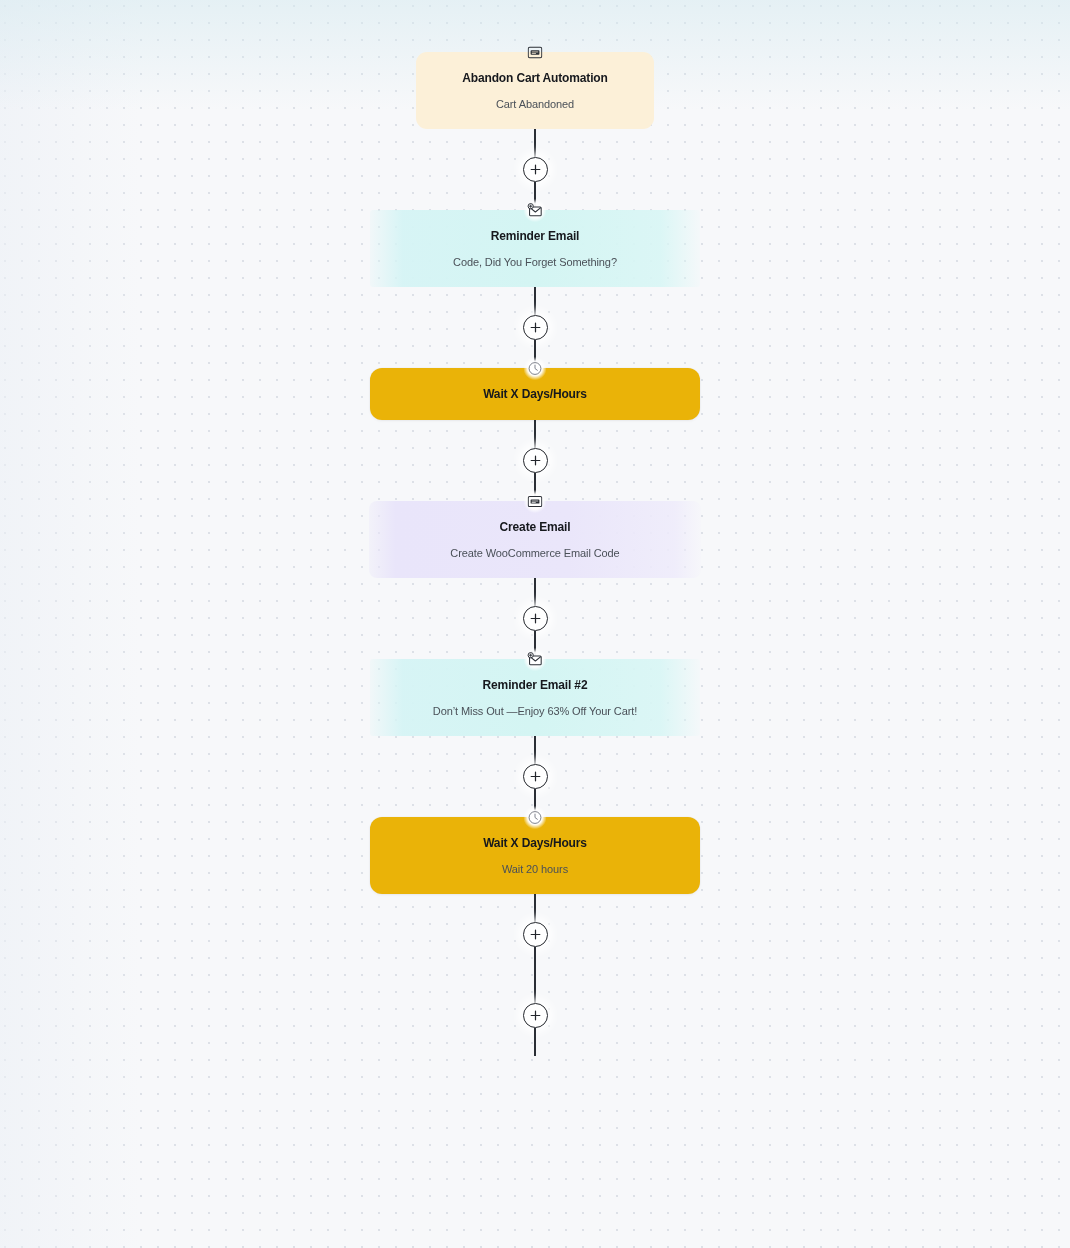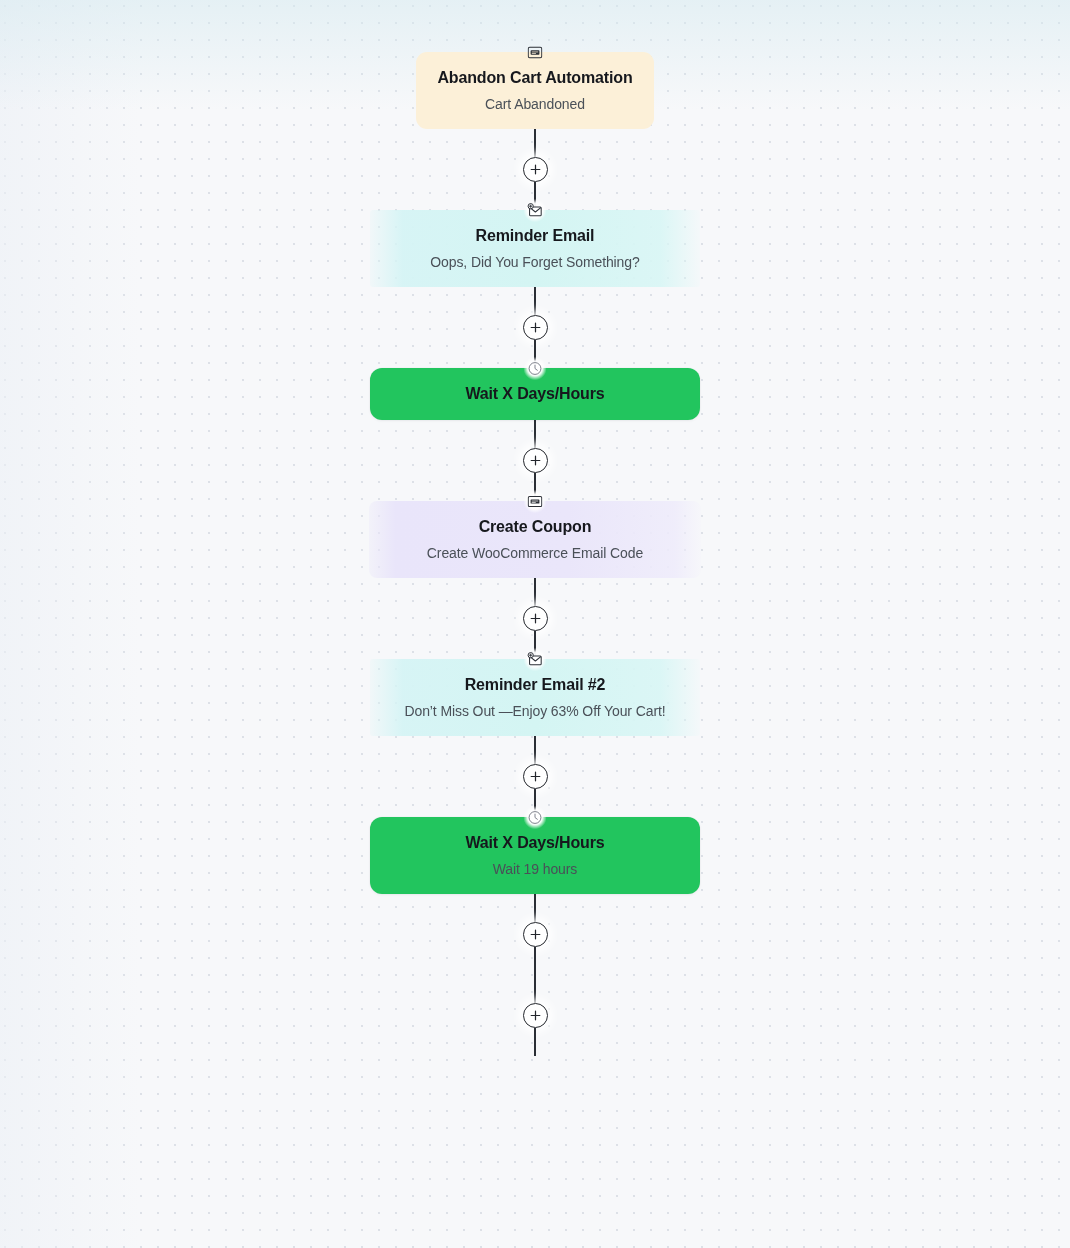"Abandon Cart Automation" .node-title { font-size: 16px -> 12px }
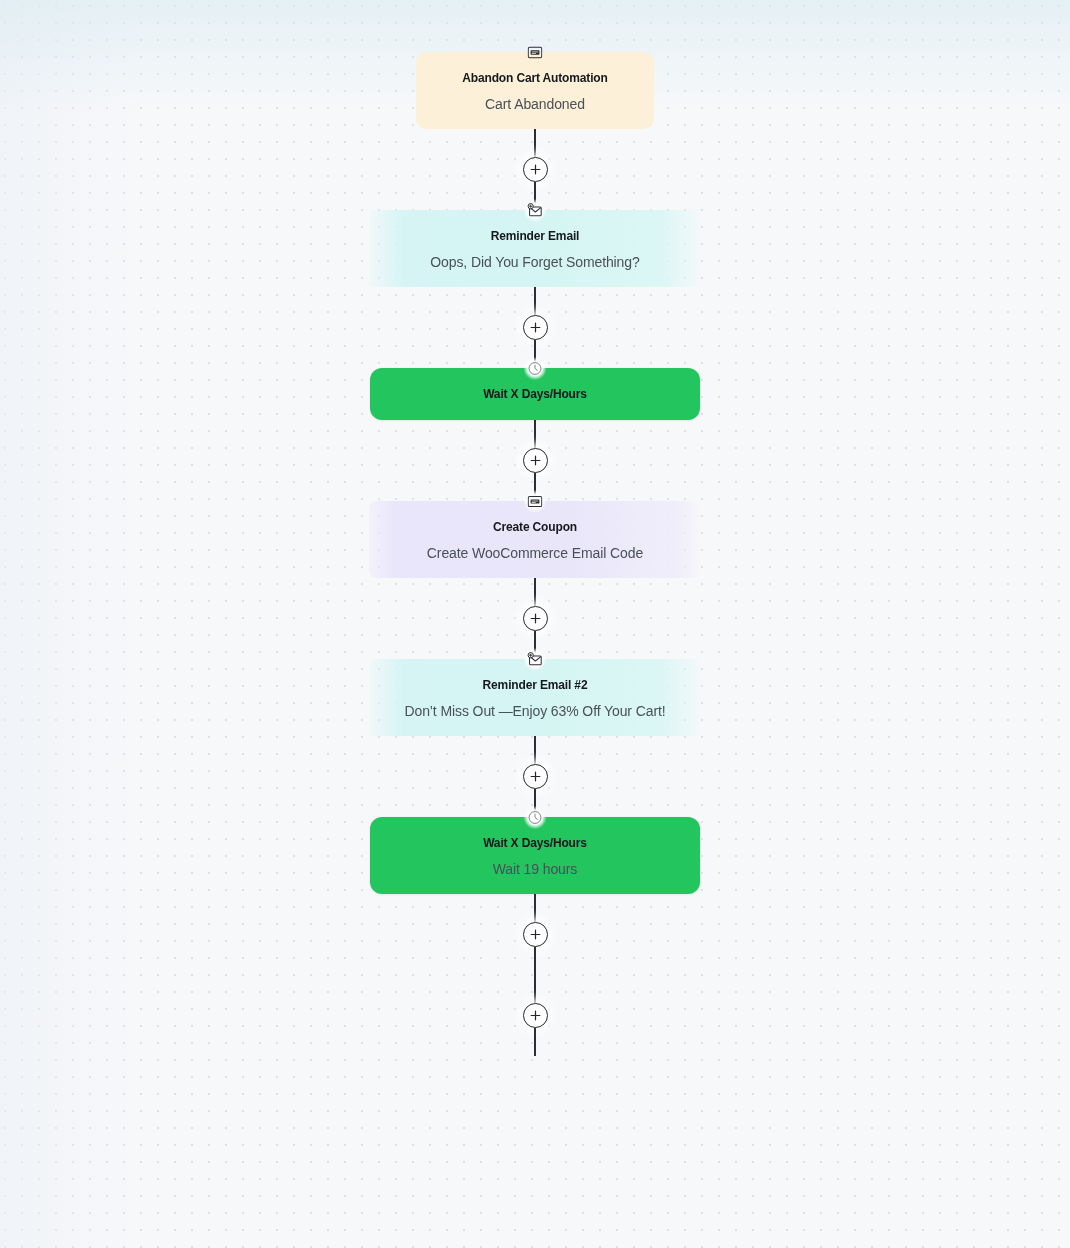"Cart Abandoned" .node-sub { font-size: 14px -> 11px }
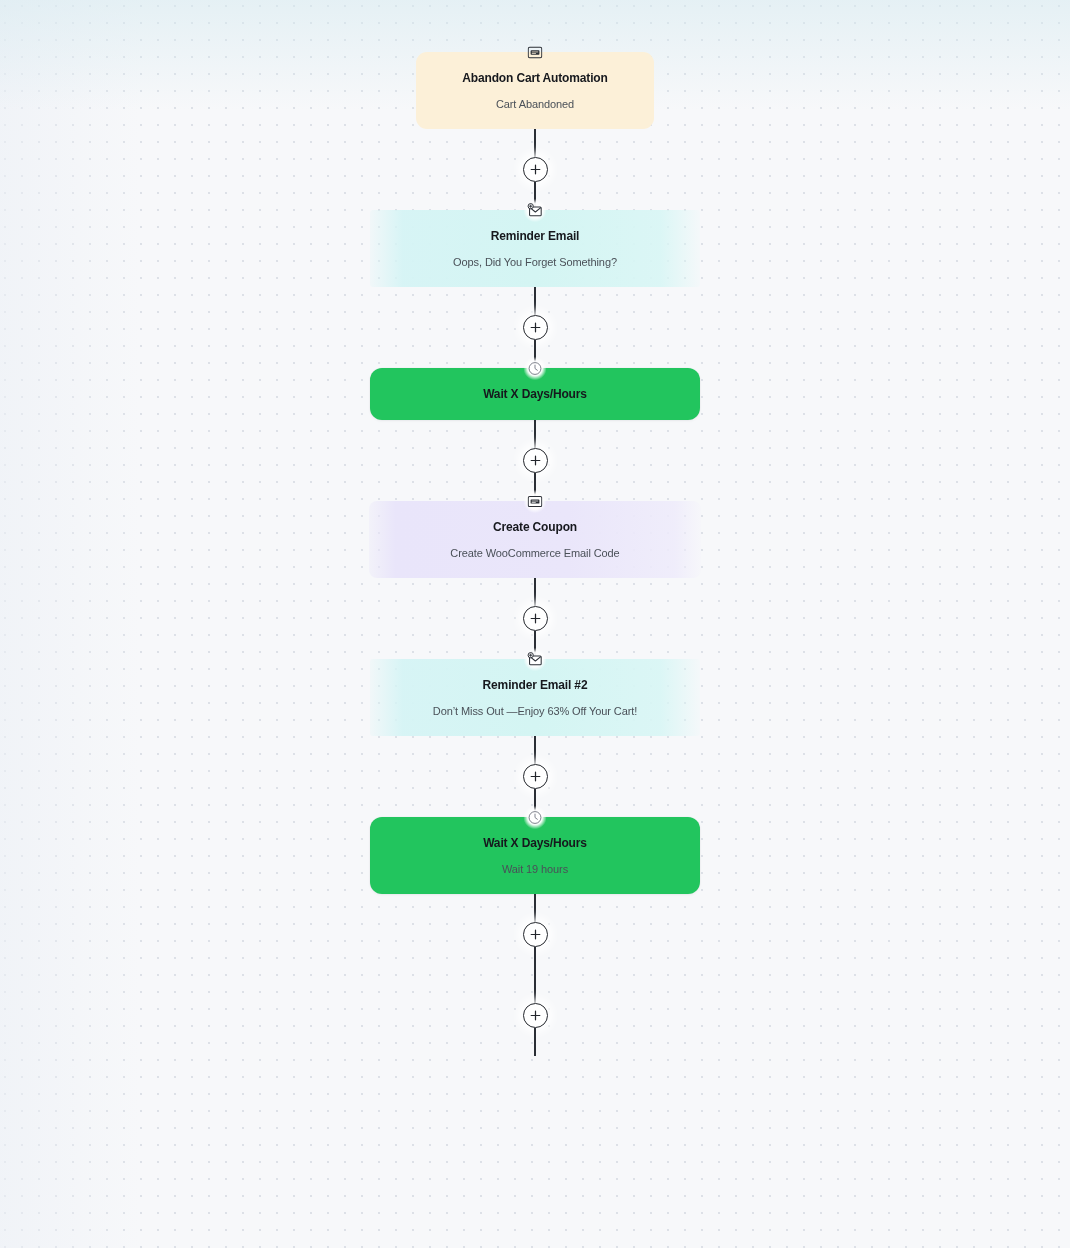"Oops, Did You Forget Something?" div.node-sub { text: Oops -> Code }
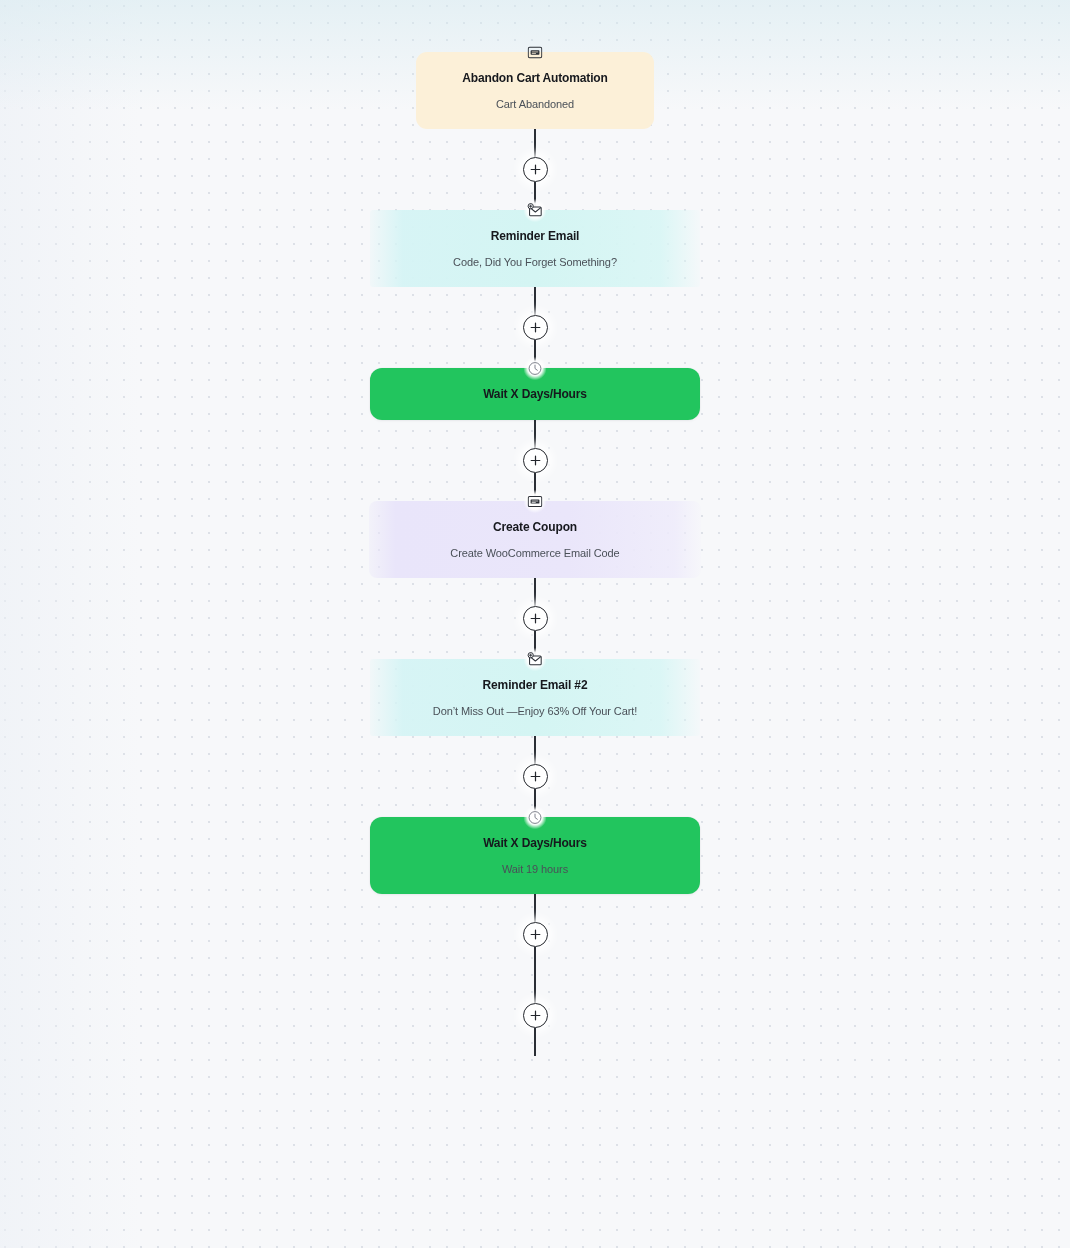"Wait X Days/Hours" .node.wait { background: #22c55e -> #eab308 }
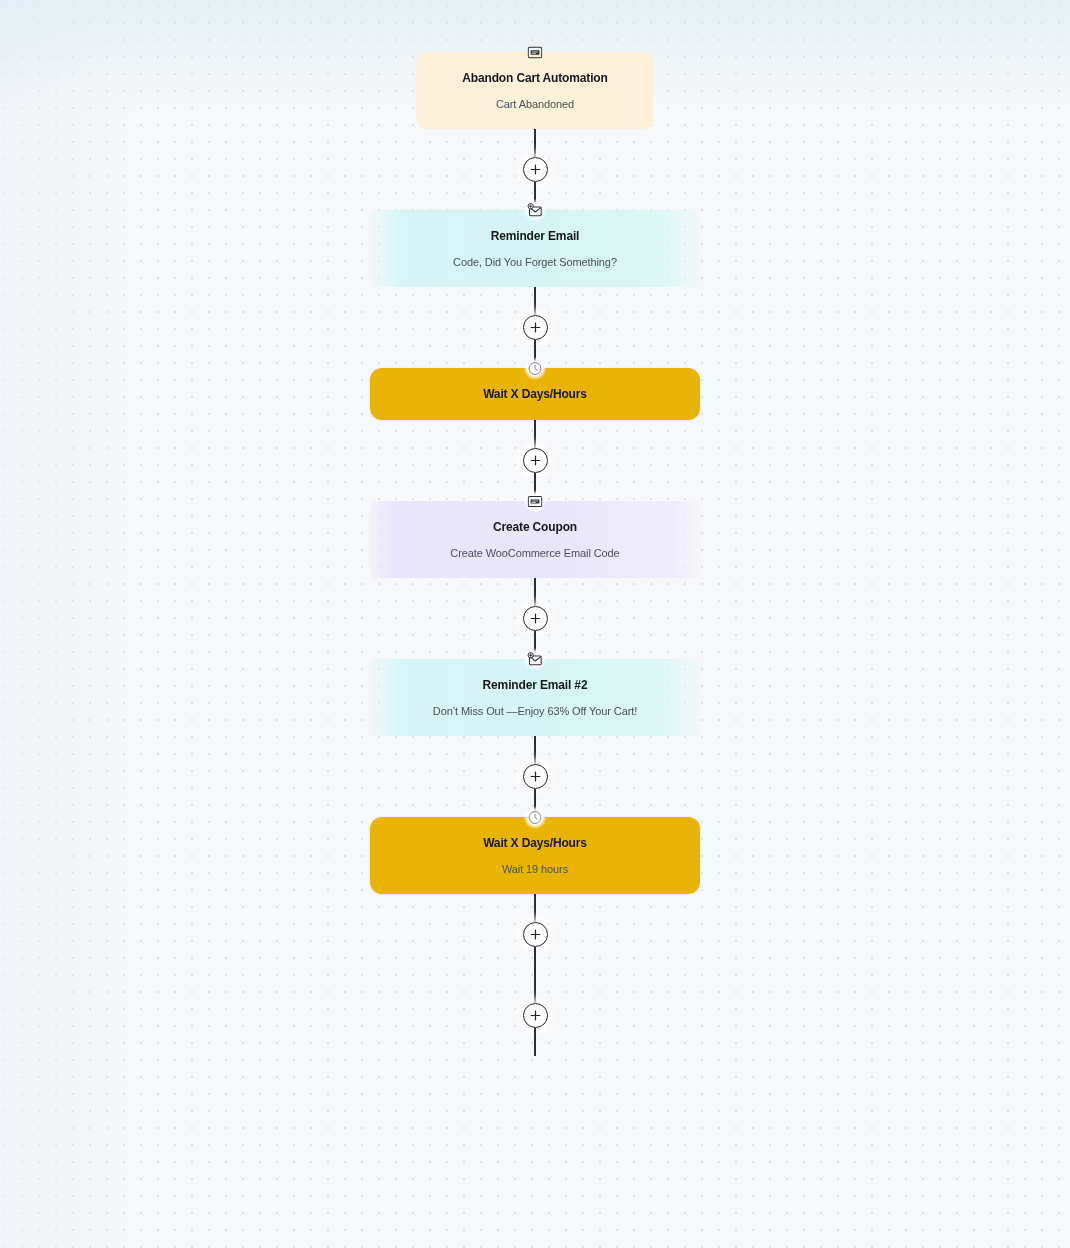"Create Coupon" div.node-title { text: Coupon -> Email }
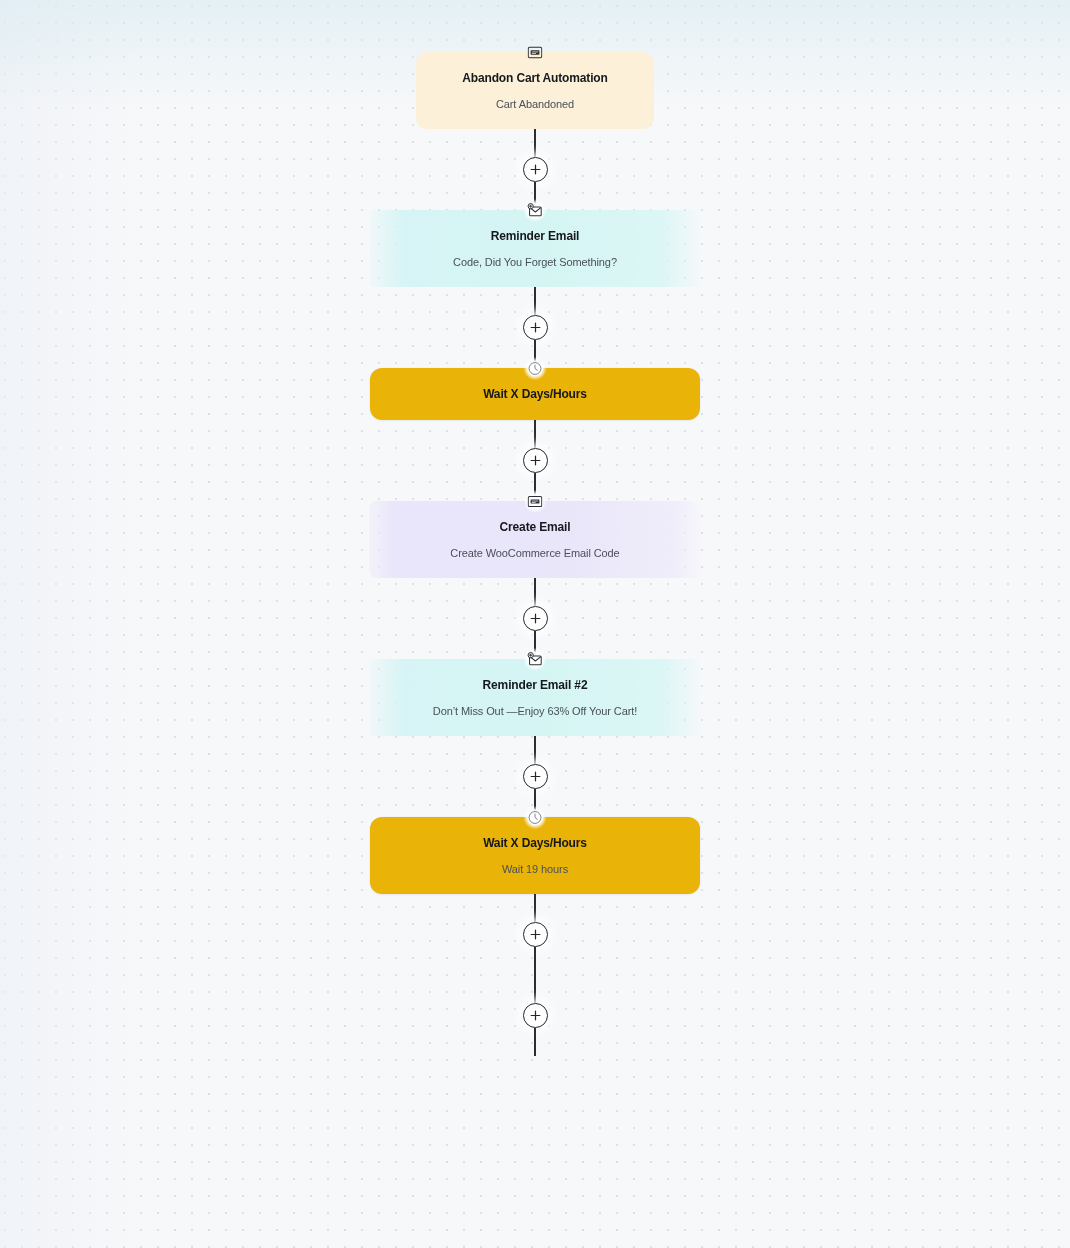"Wait 19 hours" div.node-sub { text: 19 -> 20 }
